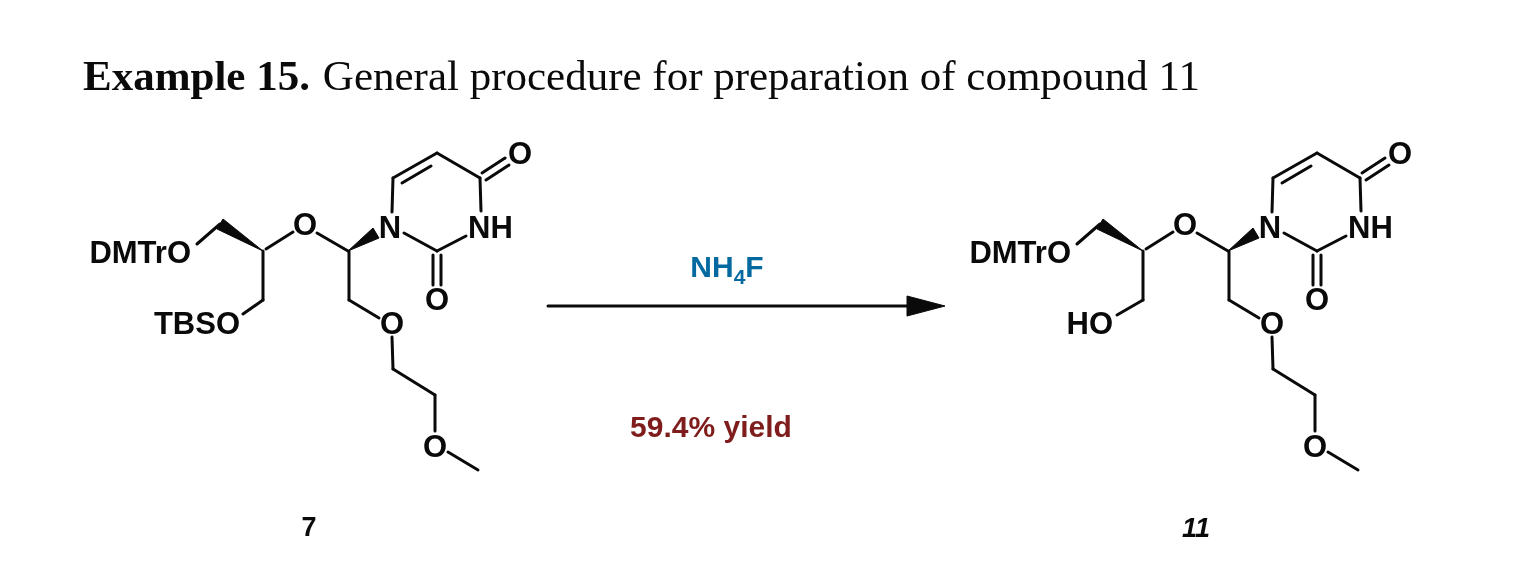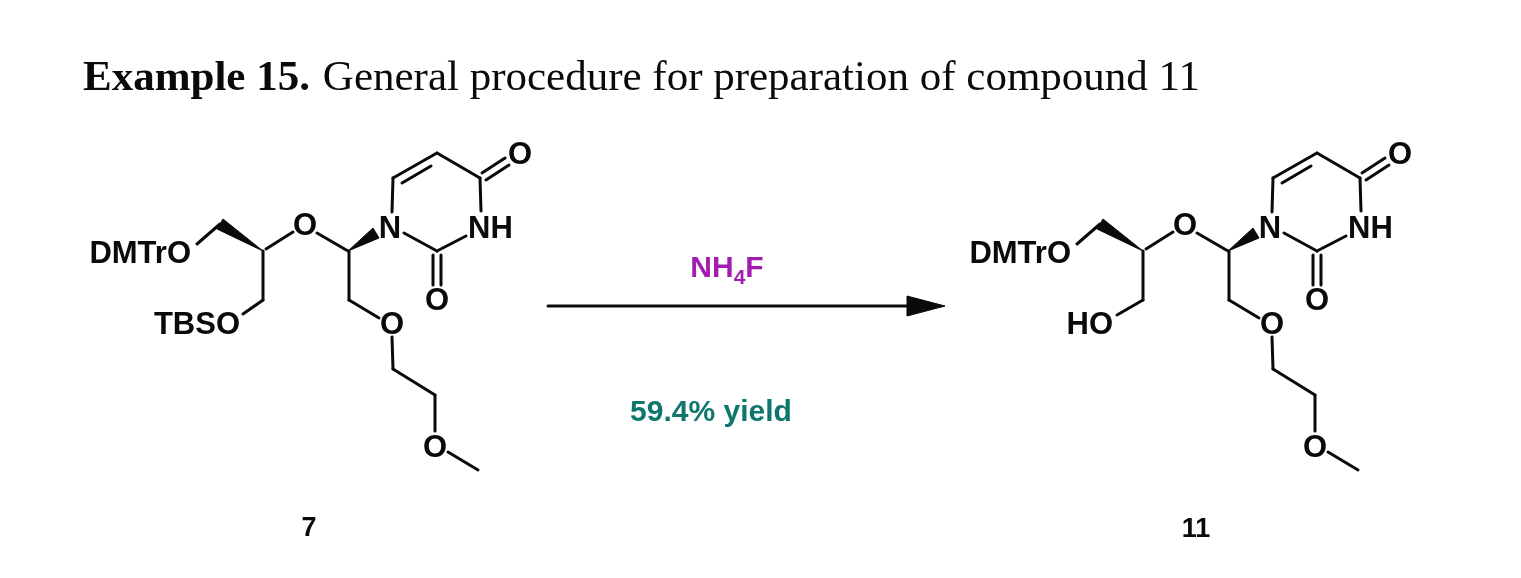"NH4F" .cond { color: #a21caf -> #0369a1 }
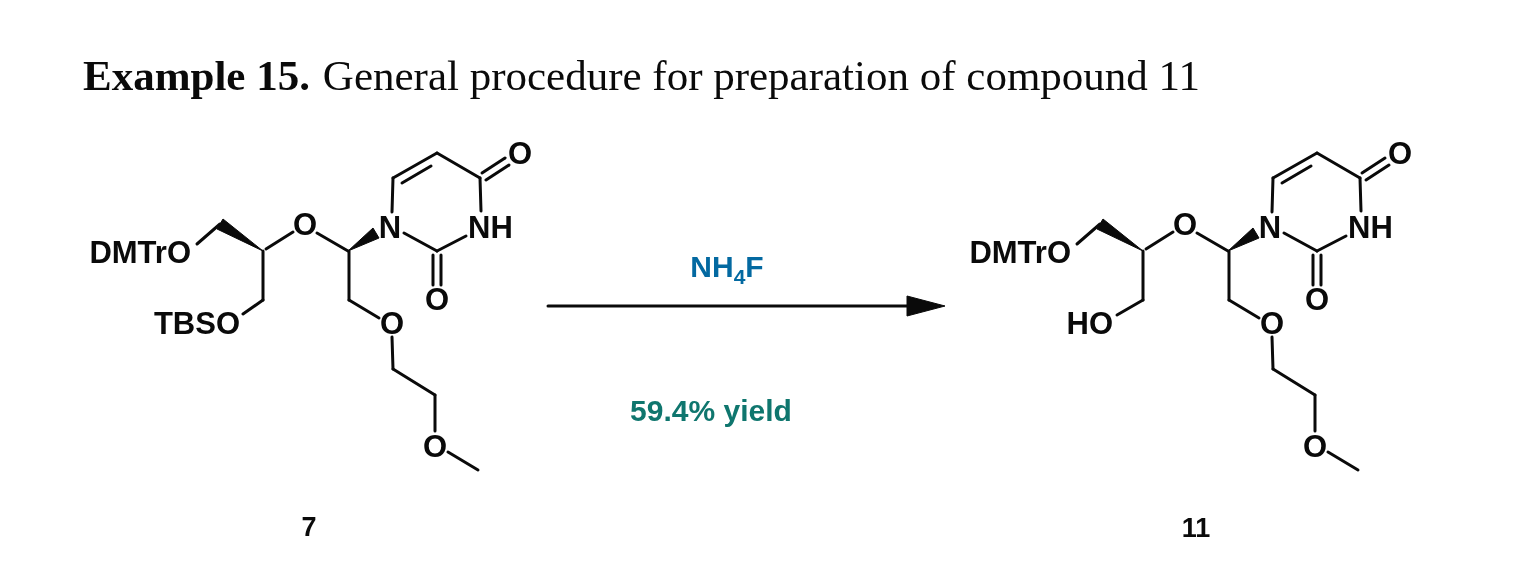"59.4% yield" .yield { color: #0f766e -> #7f1d1d; top: 394px -> 410px }
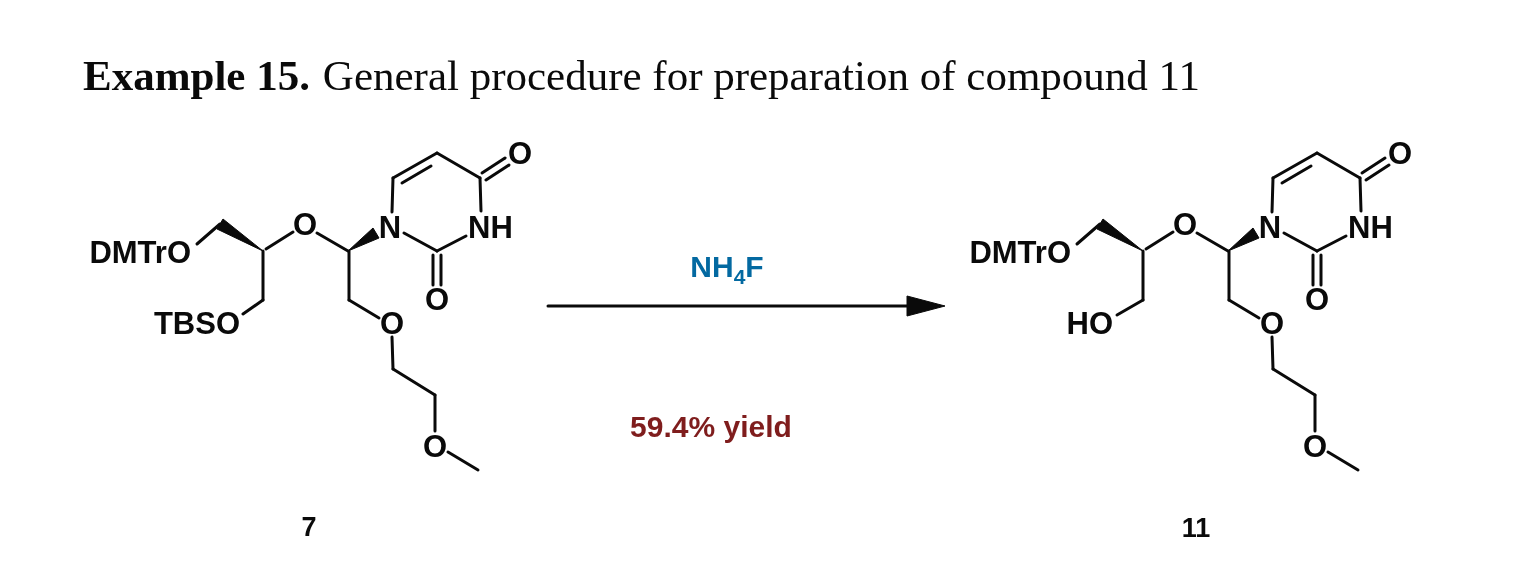"11" .num-right { font-style: none -> italic }
